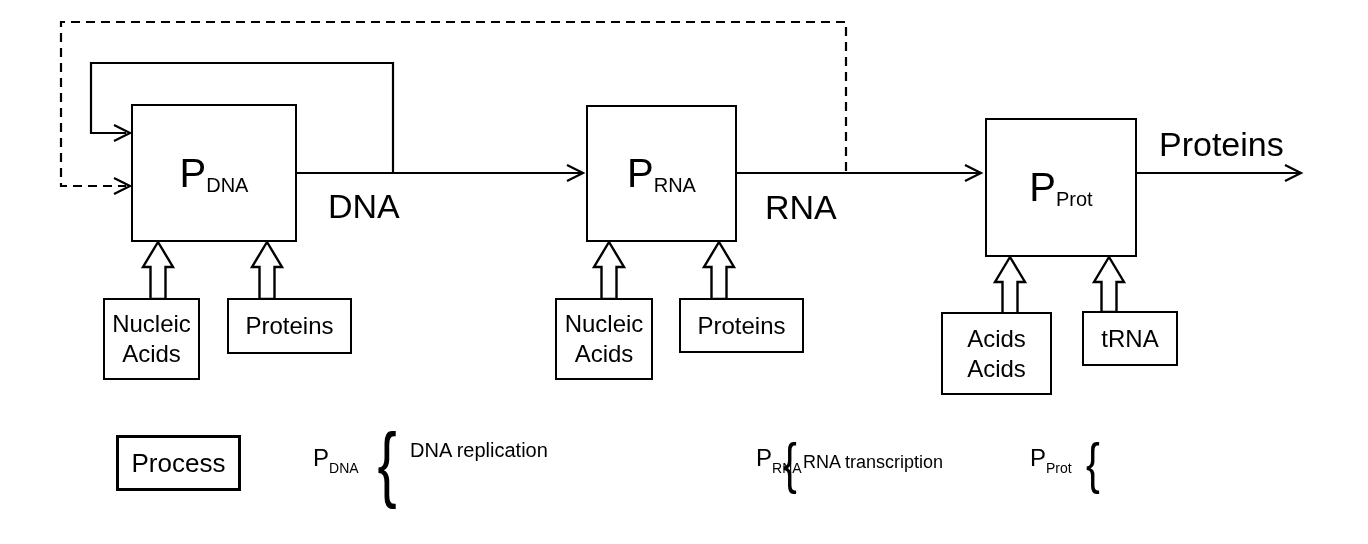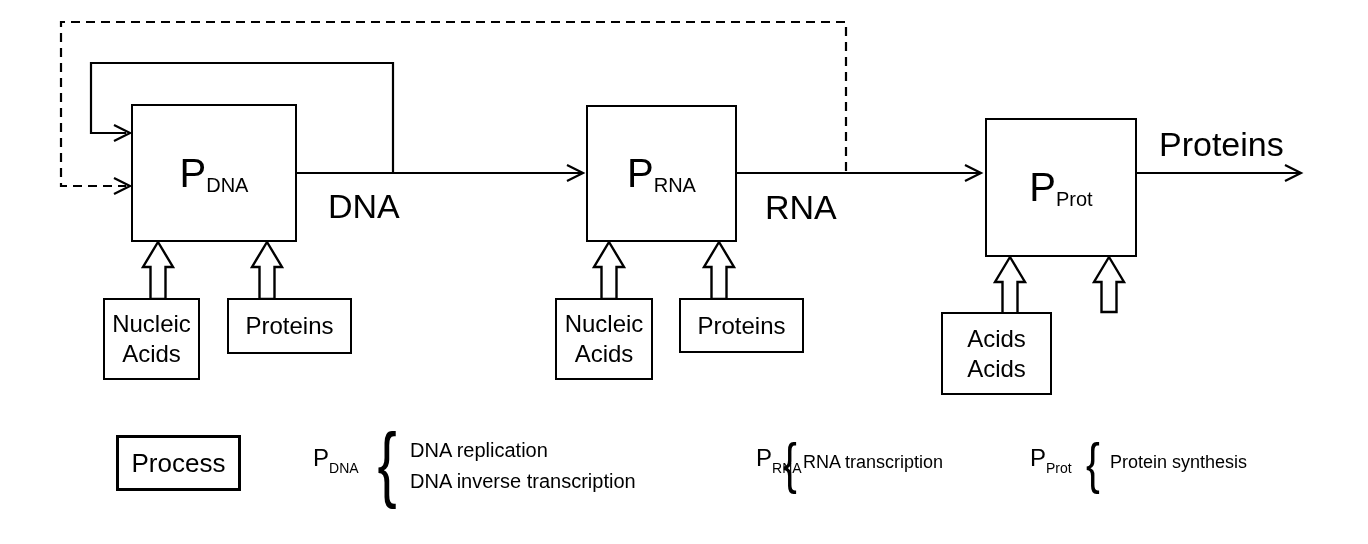"tRNA" div.box { html: none -> <div> <span>tRNA</span> </div> }
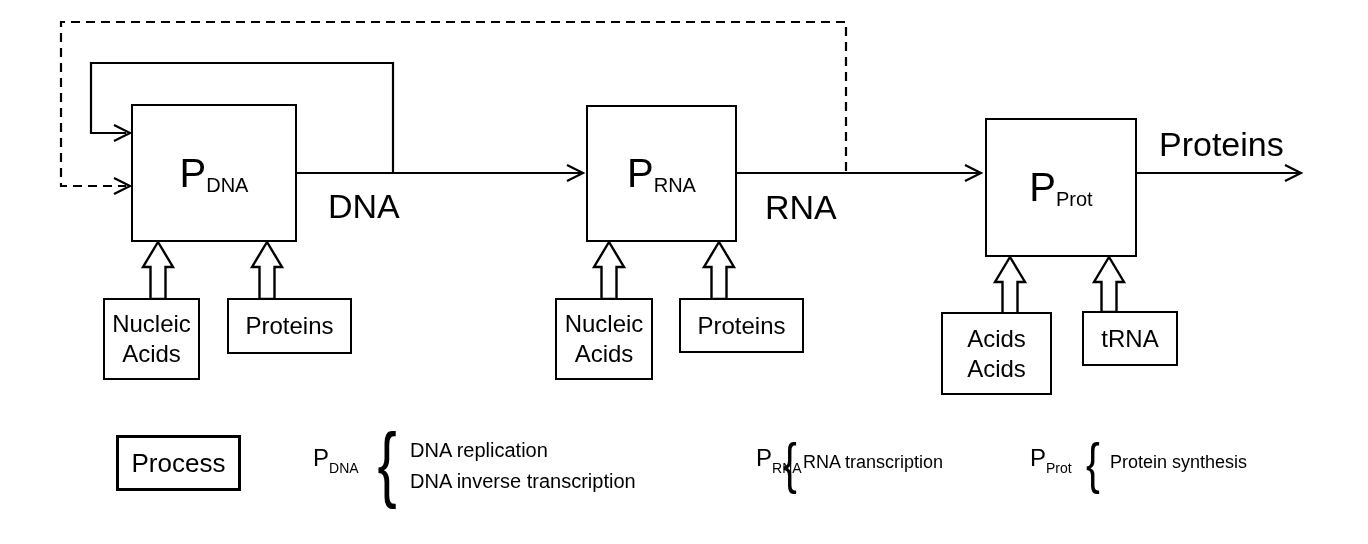"Protein synthesis" div.legend-line-single { html: <div>Protein synthesis</div> -> none }
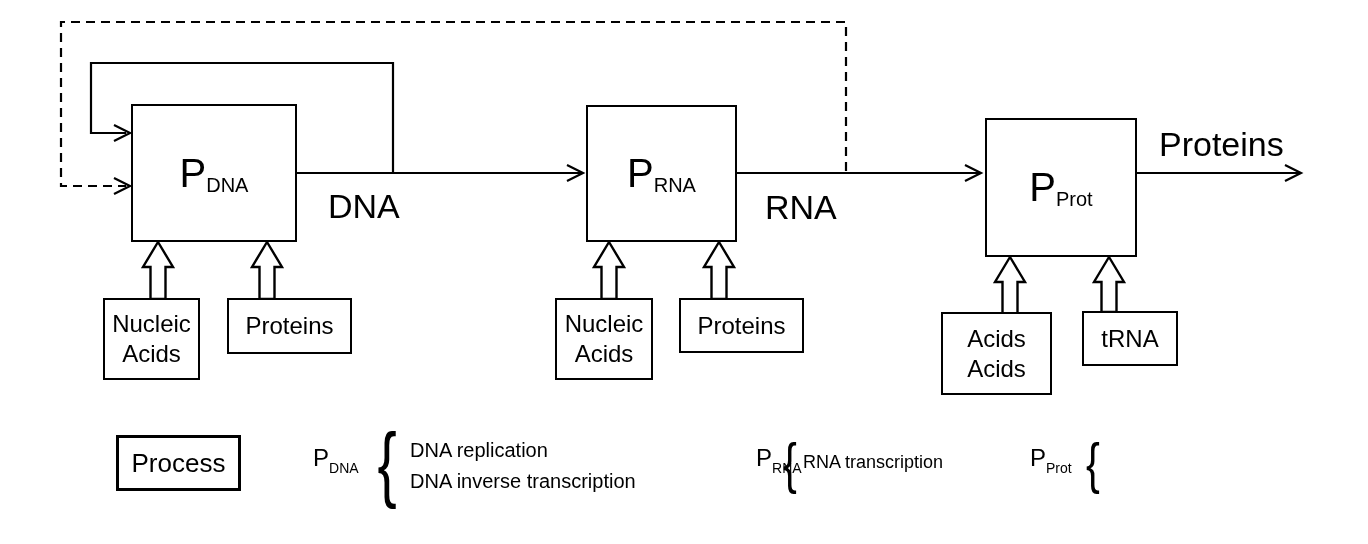"DNA inverse transcription" div { html: <div>DNA inverse transcription</div> -> none }
